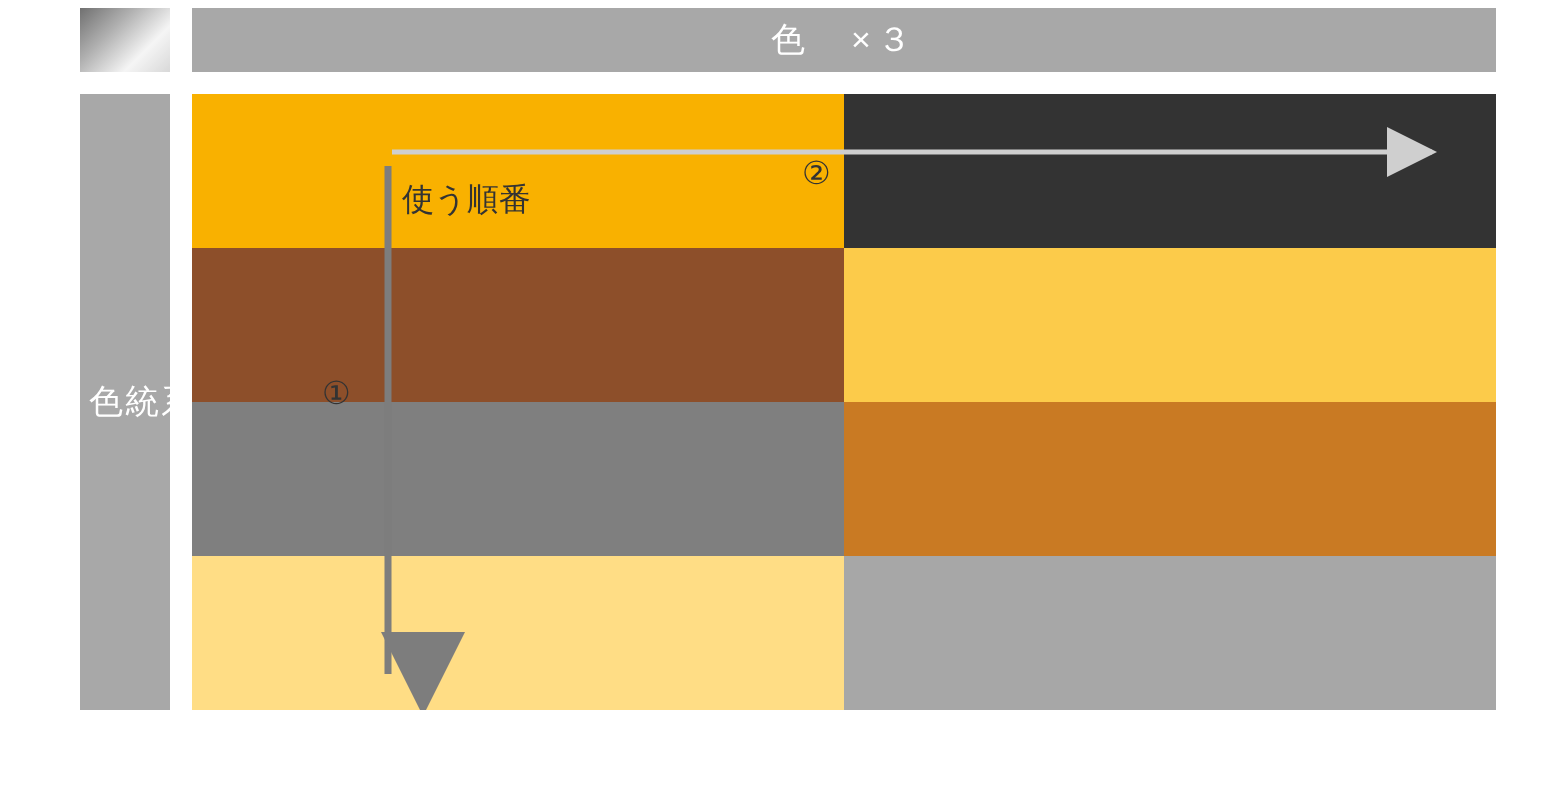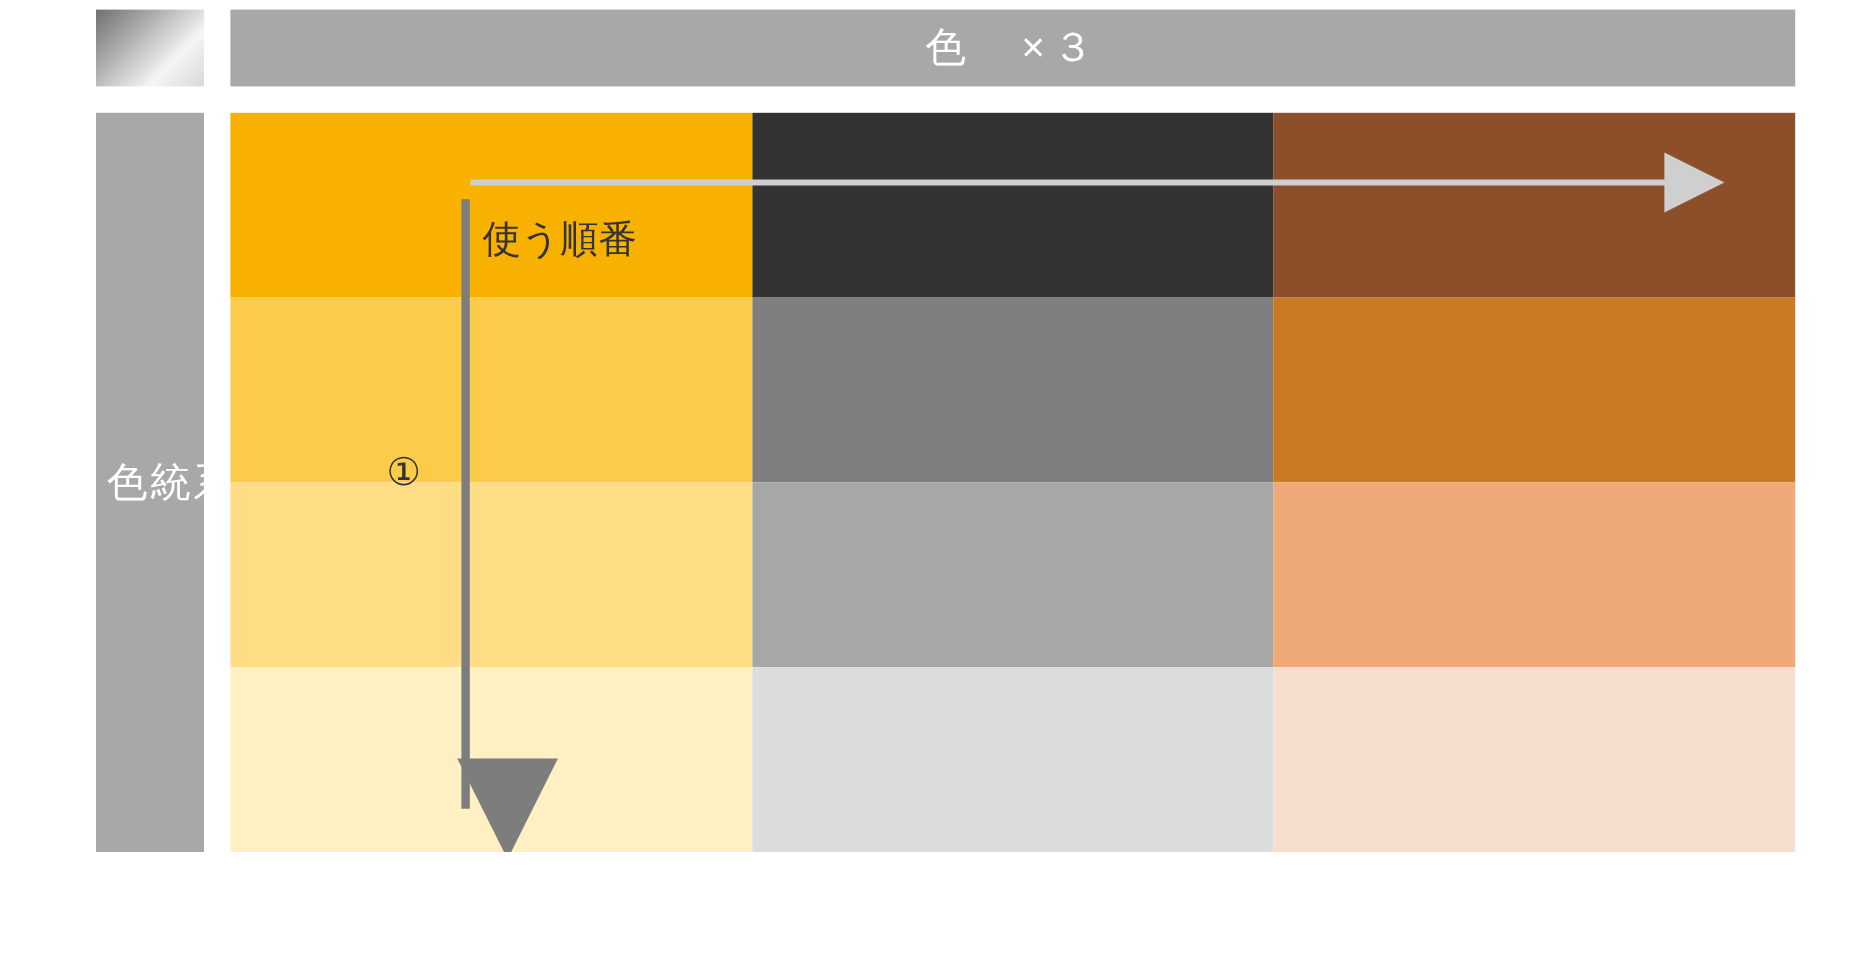"使う順番" .grid { grid-template-columns: repeat(3, 1fr) -> repeat(2, 1fr) }
